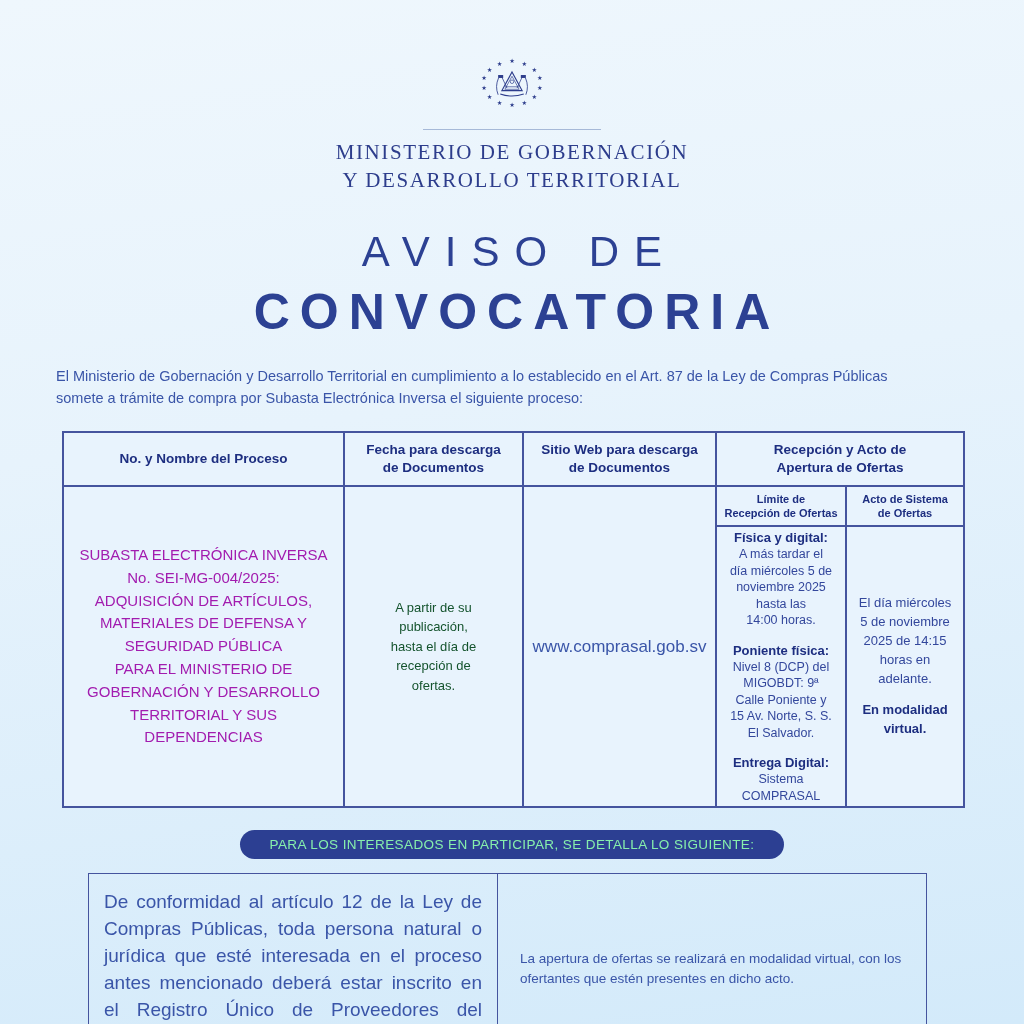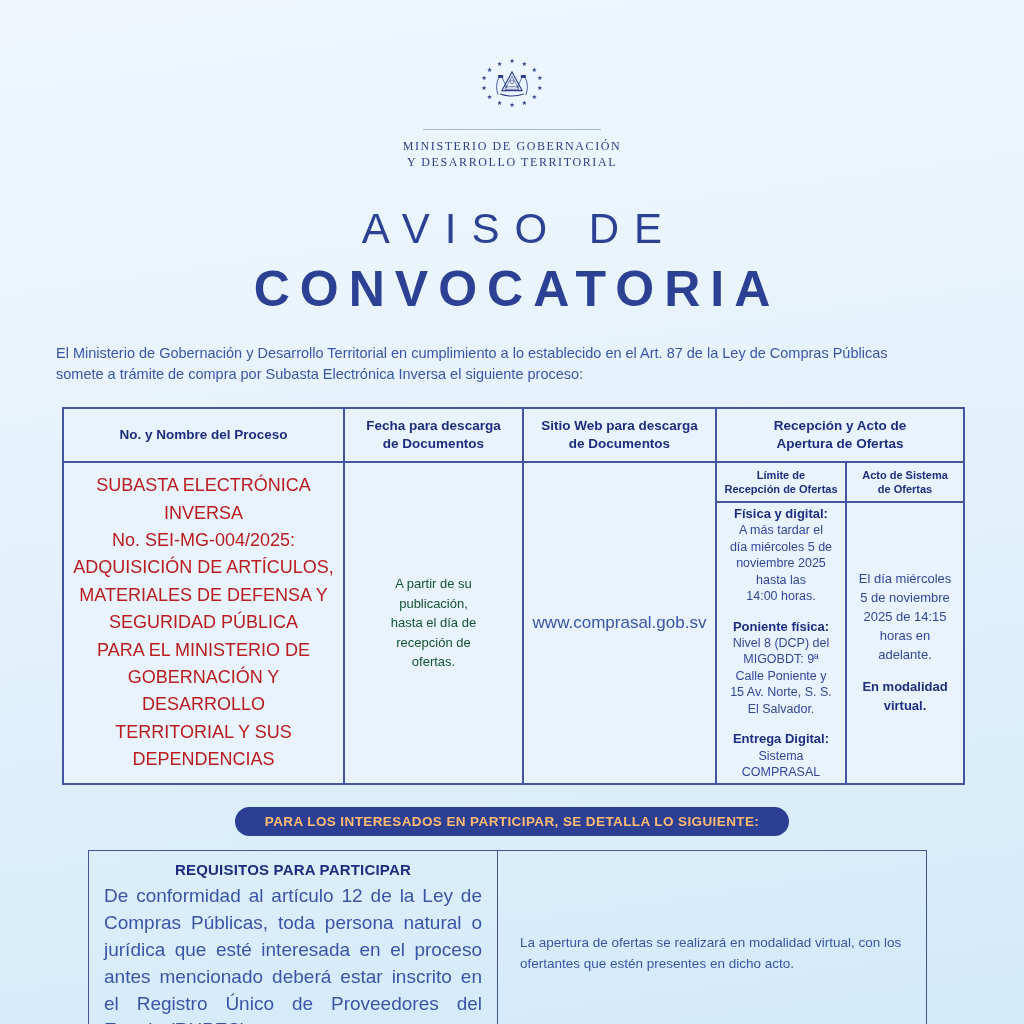"MINISTERIO DE GOBERNACIÓN" .ministry { font-size: 12px -> 21px }
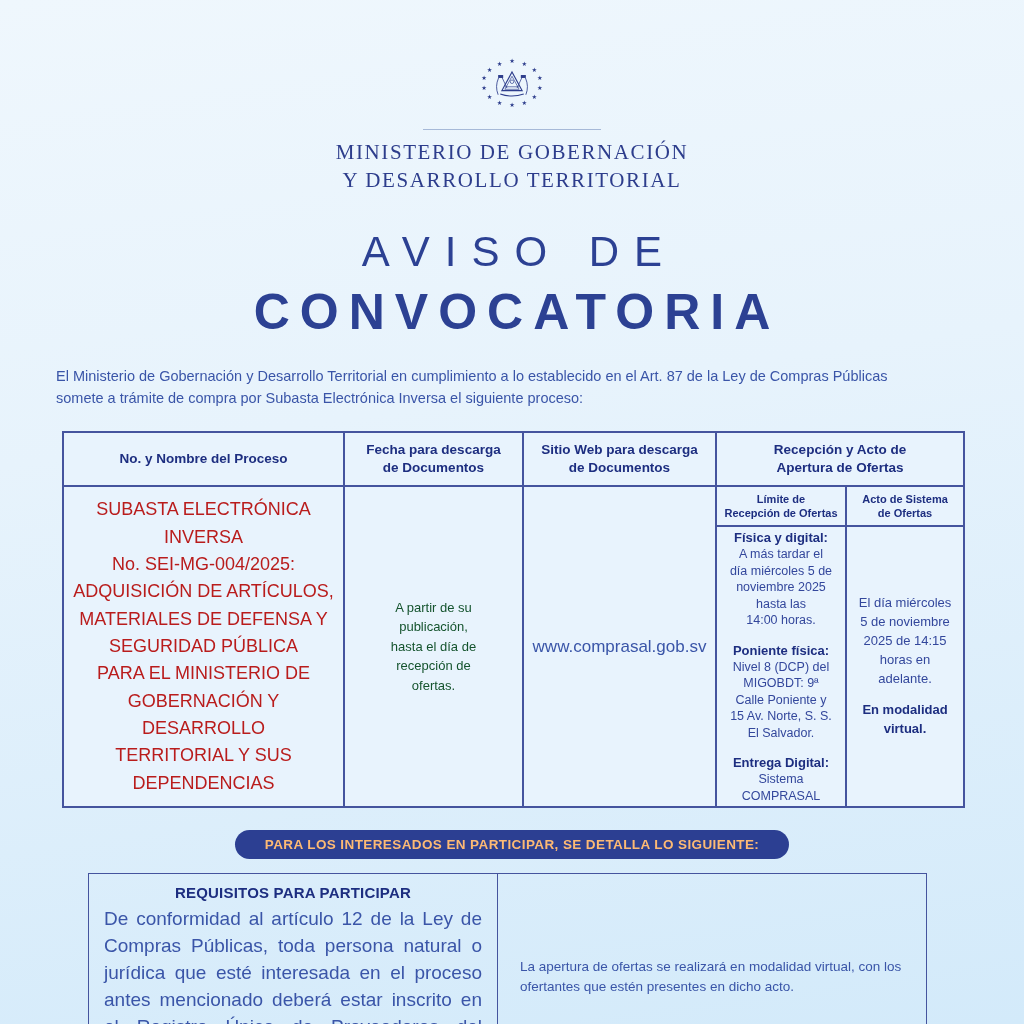"SUBASTA ELECTRÓNICA INVERSA" td.proceso { color: #b91c1c -> #a21caf; font-size: 18px -> 15px }
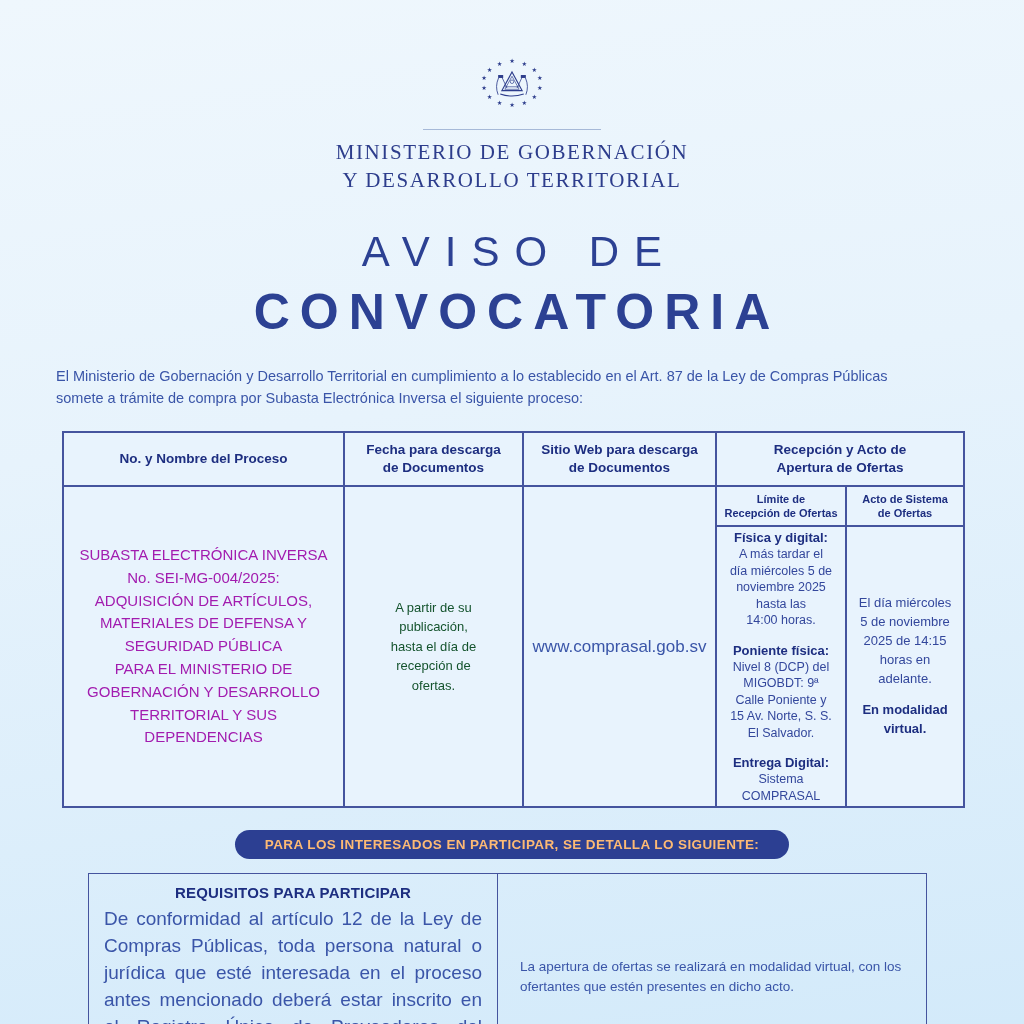"PARA LOS INTERESADOS EN PARTICIPAR," .pill { color: #fdba74 -> #86efac; font-weight: bold -> normal }
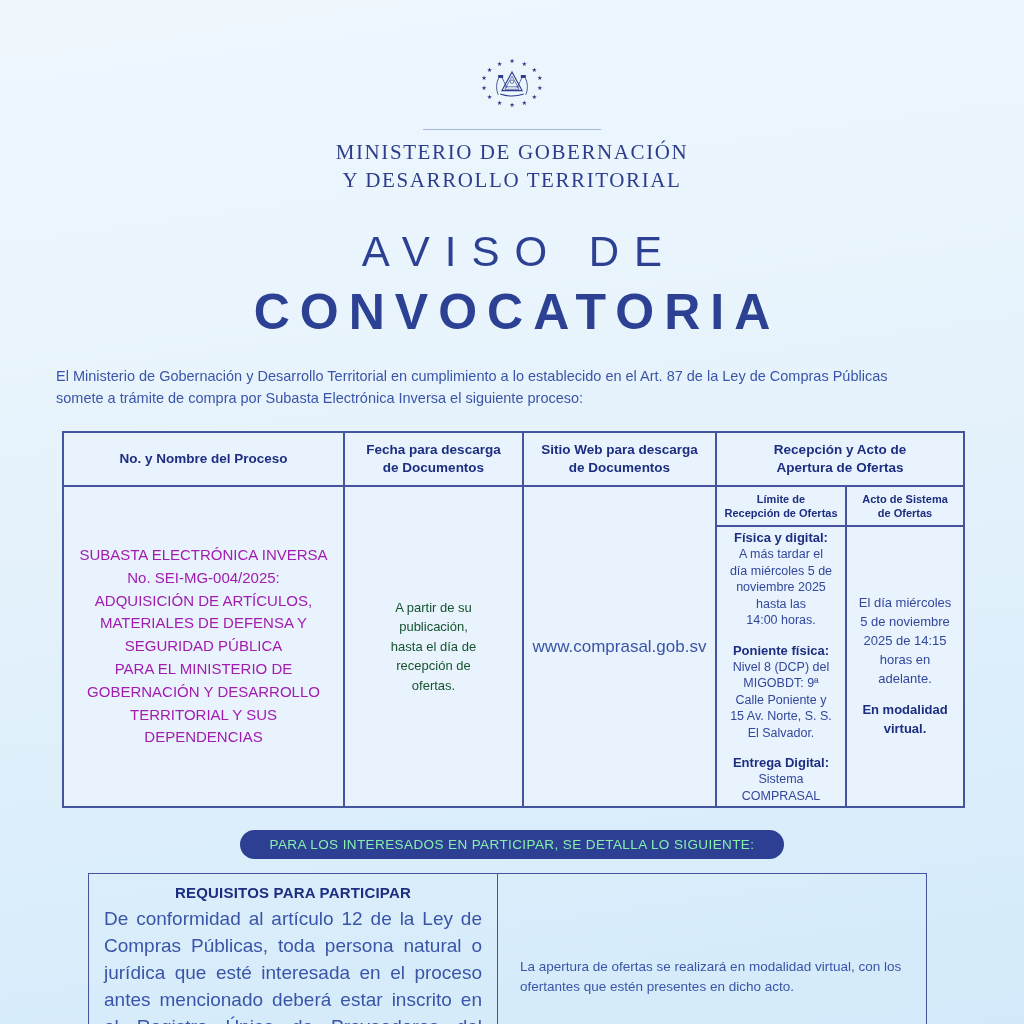"REQUISITOS PARA PARTICIPAR" div.box-title { html: <div>REQUISITOS PARA PARTICIPAR</div> -> none }
